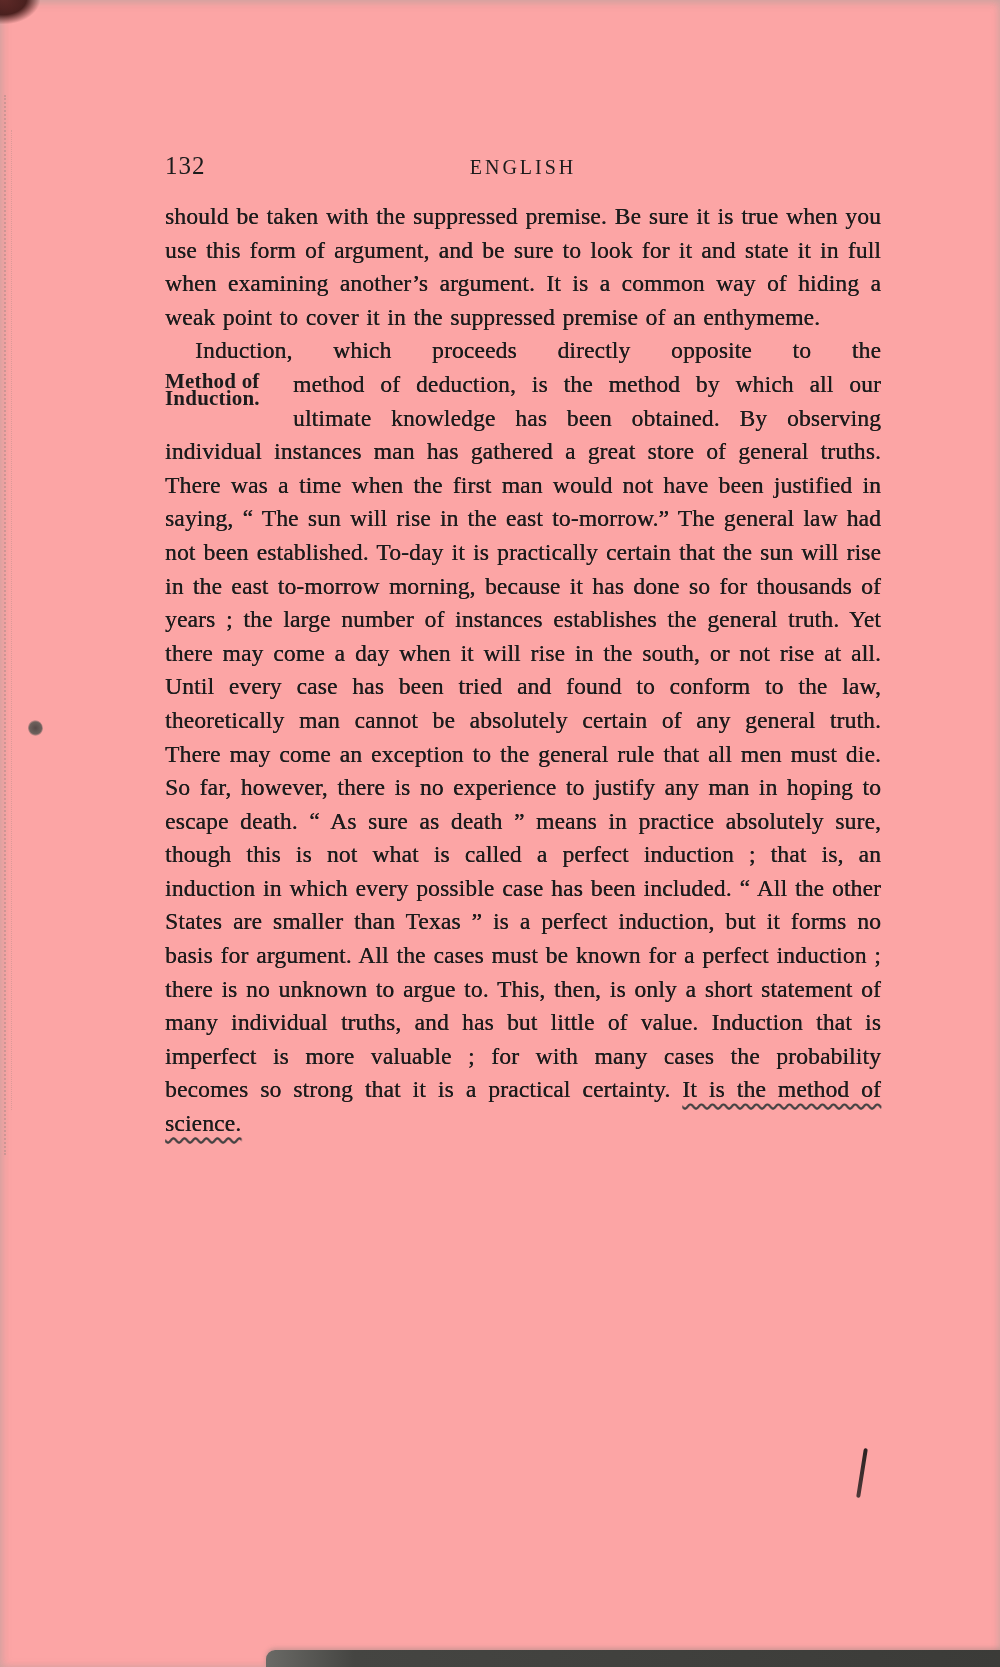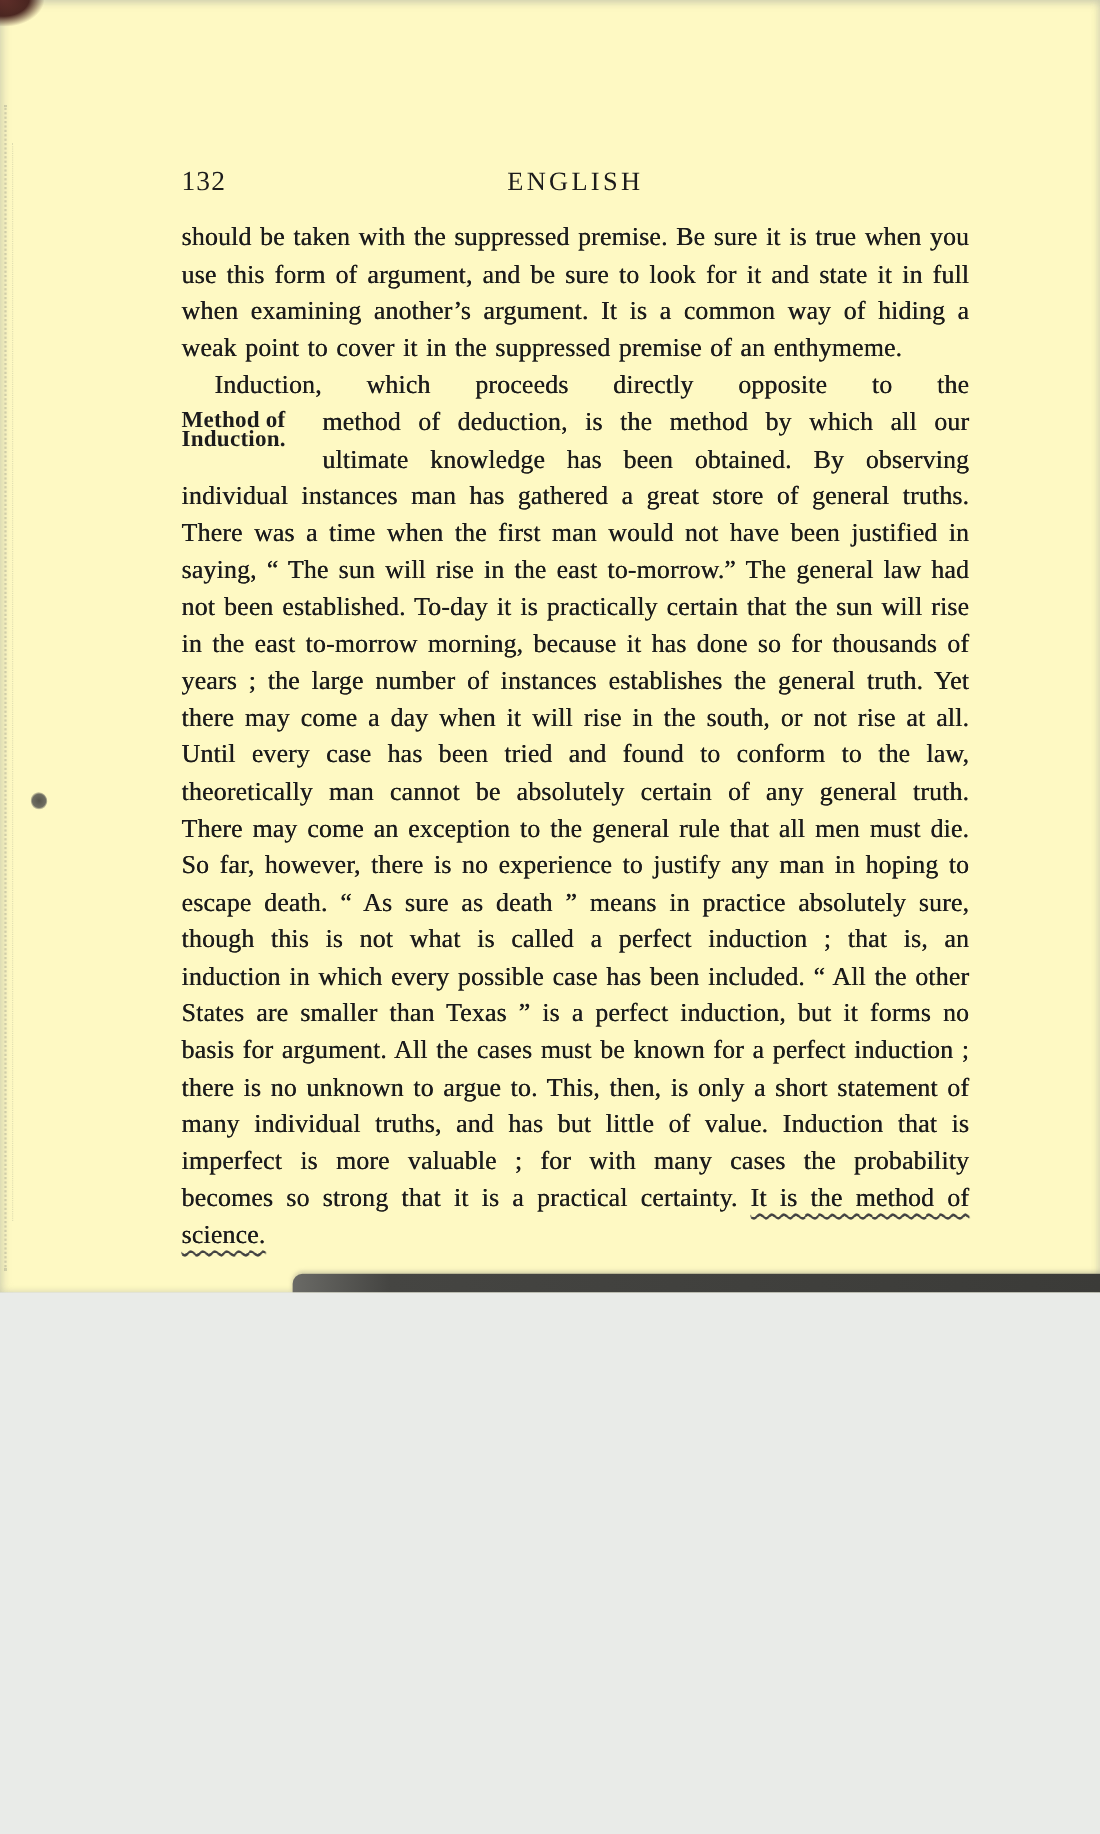"132" .scan { background: #fef9c3 -> #fca5a5; height: 1175px -> 1667px }
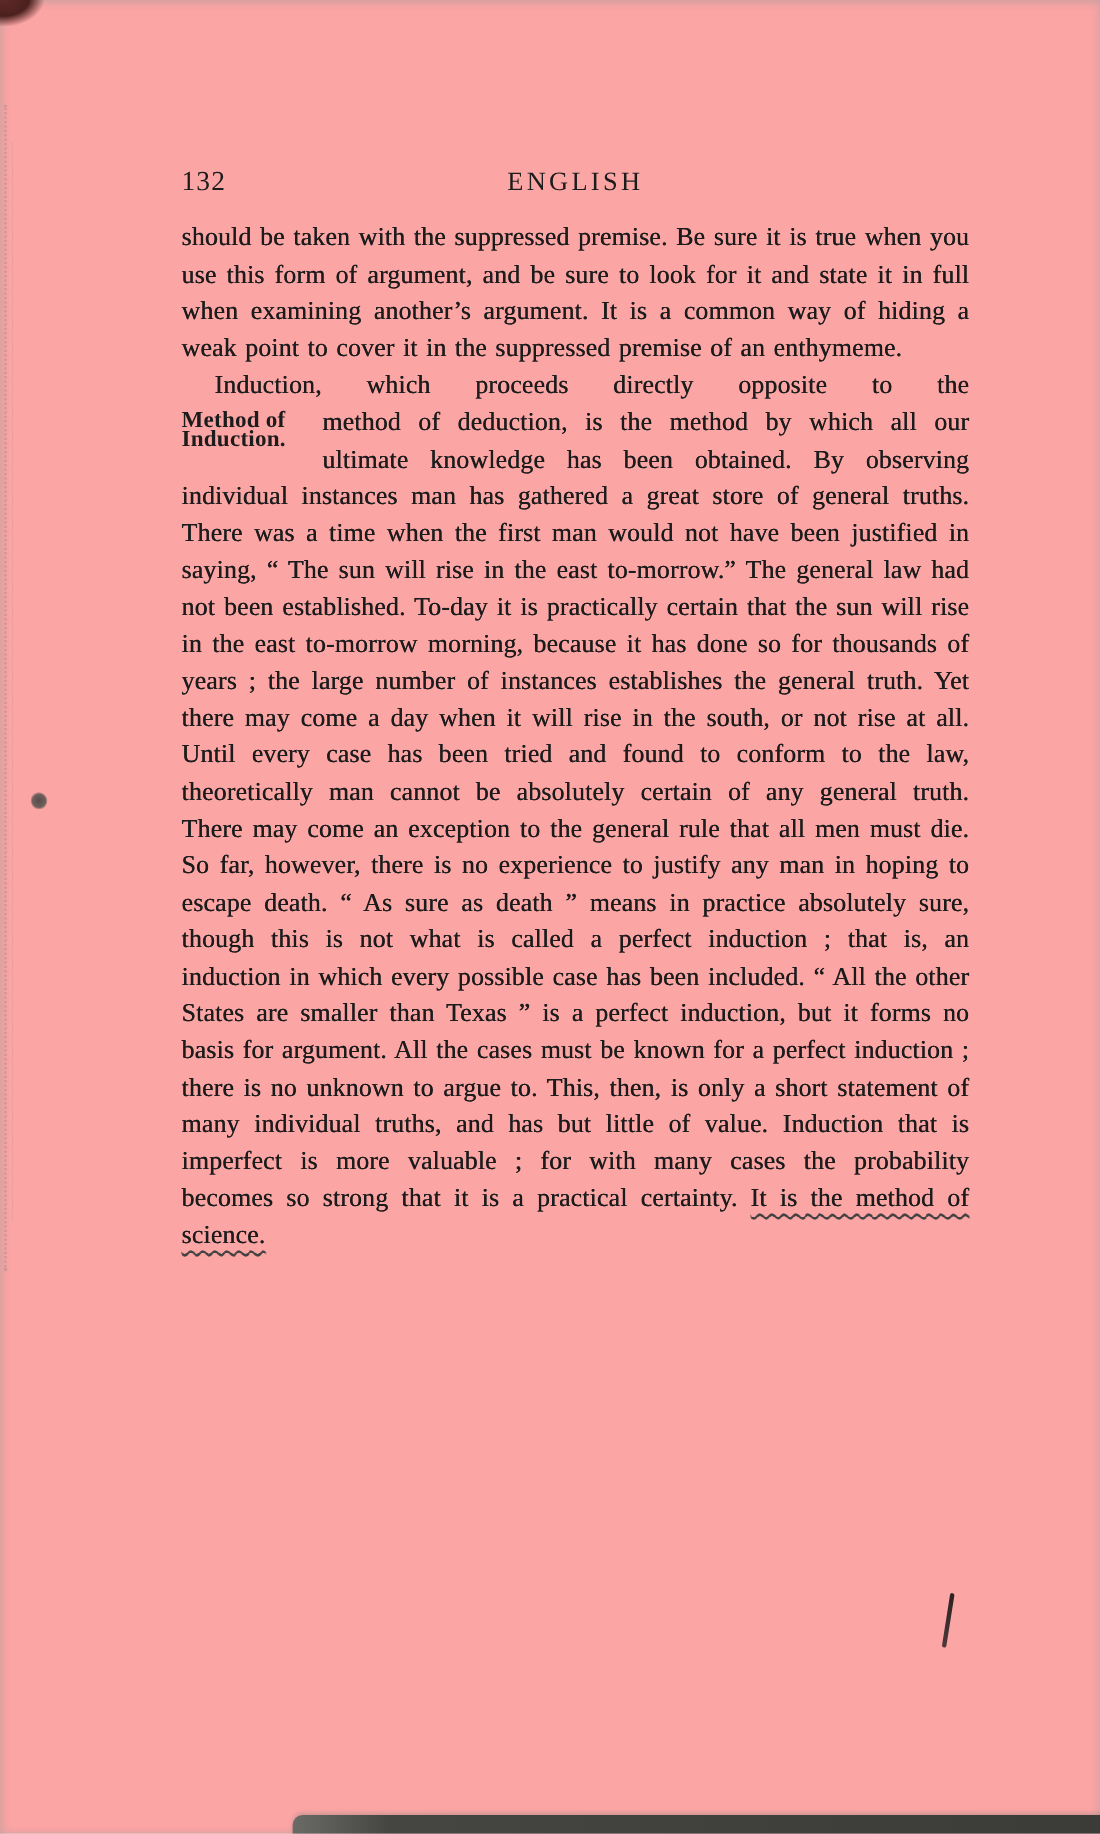"ENGLISH" .runhead { font-size: 24px -> 20px }
